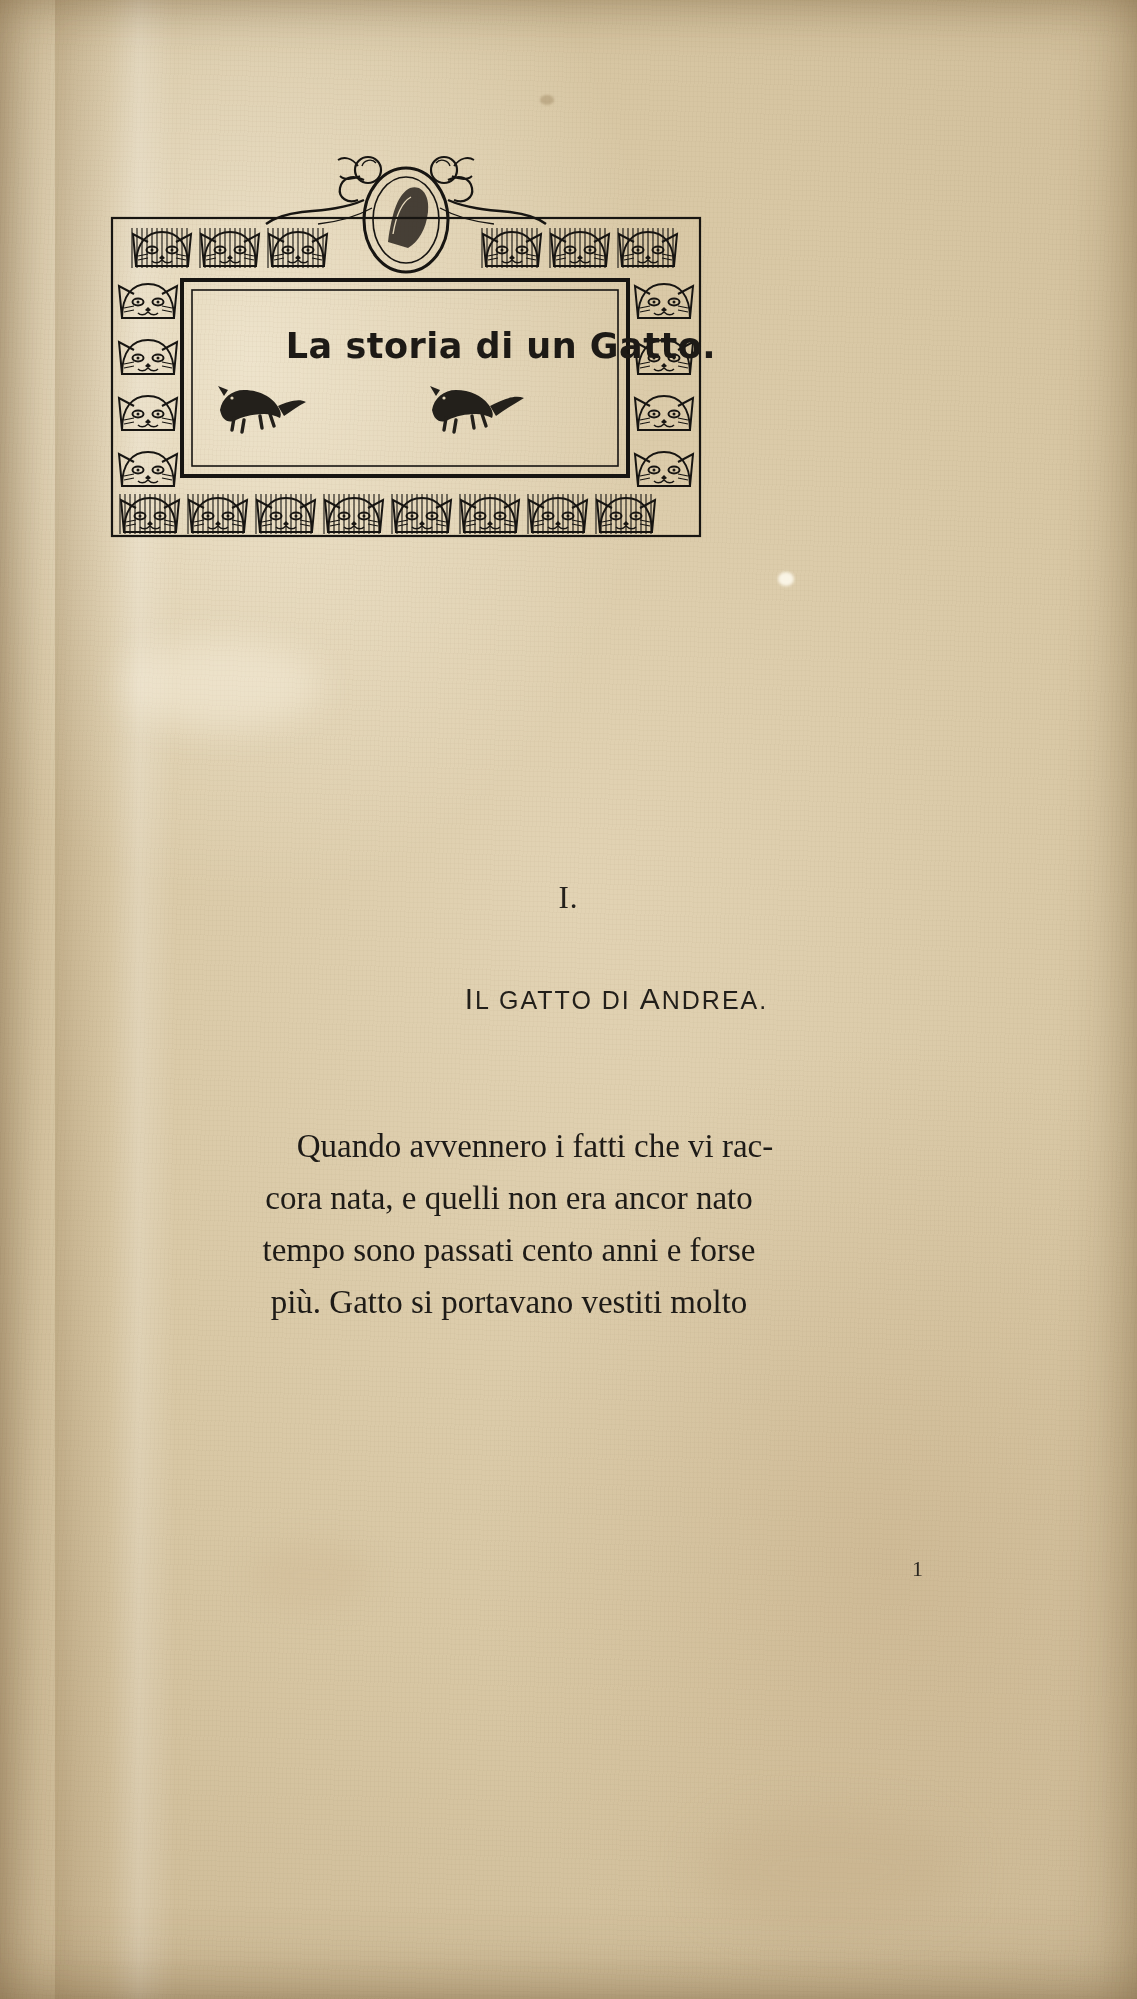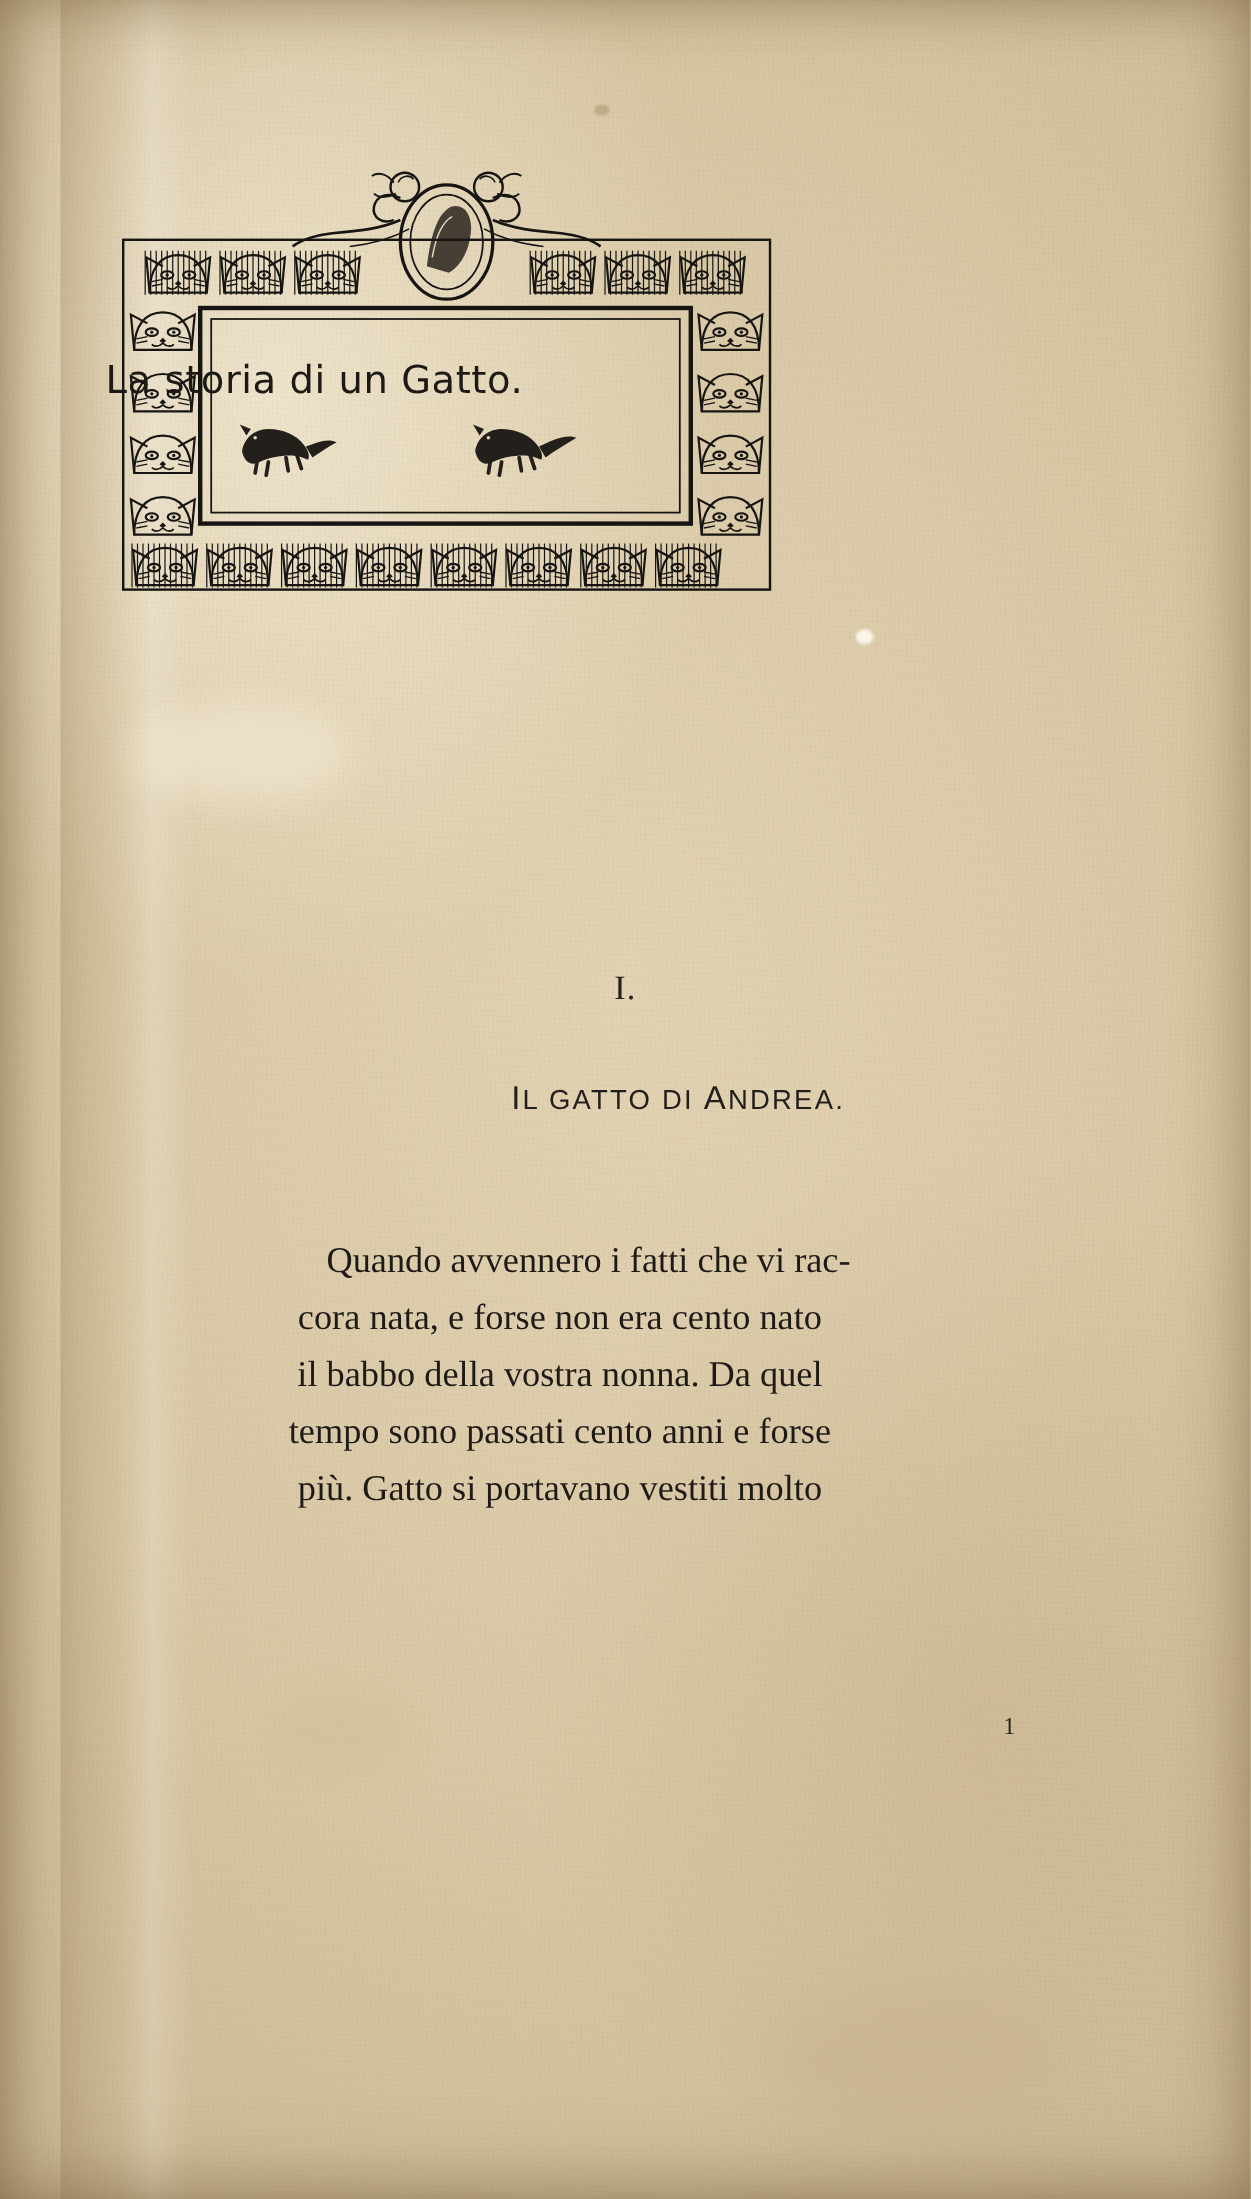"La storia di un Gatto." .title-text { font-weight: 400 -> 700; text-align: left -> right }
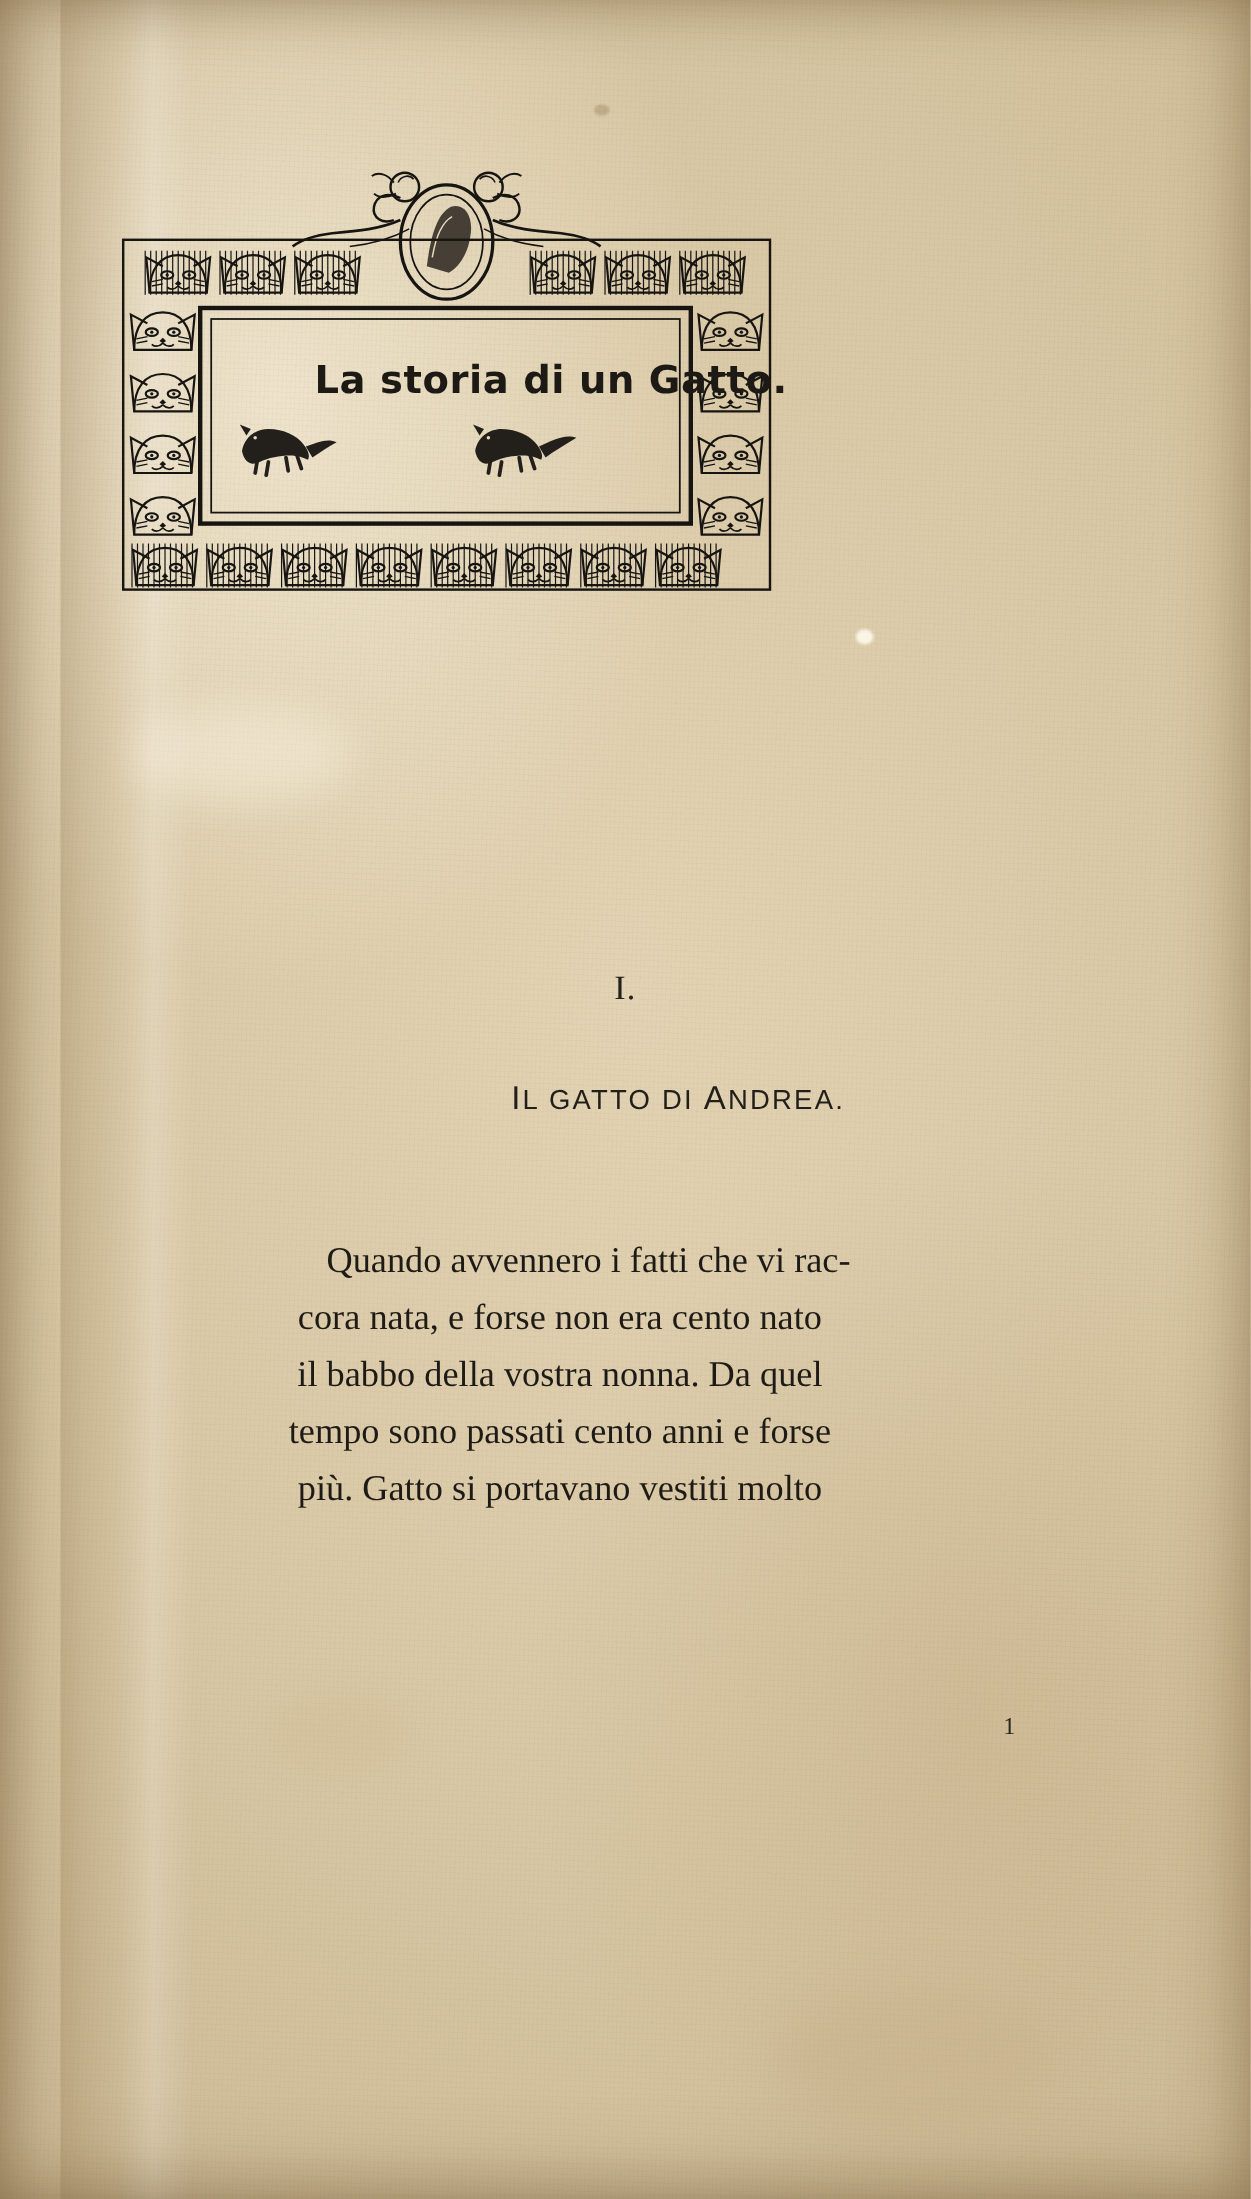"cora nata, e forse non" div.line { text: forse non era cento -> quelli non era ancor }
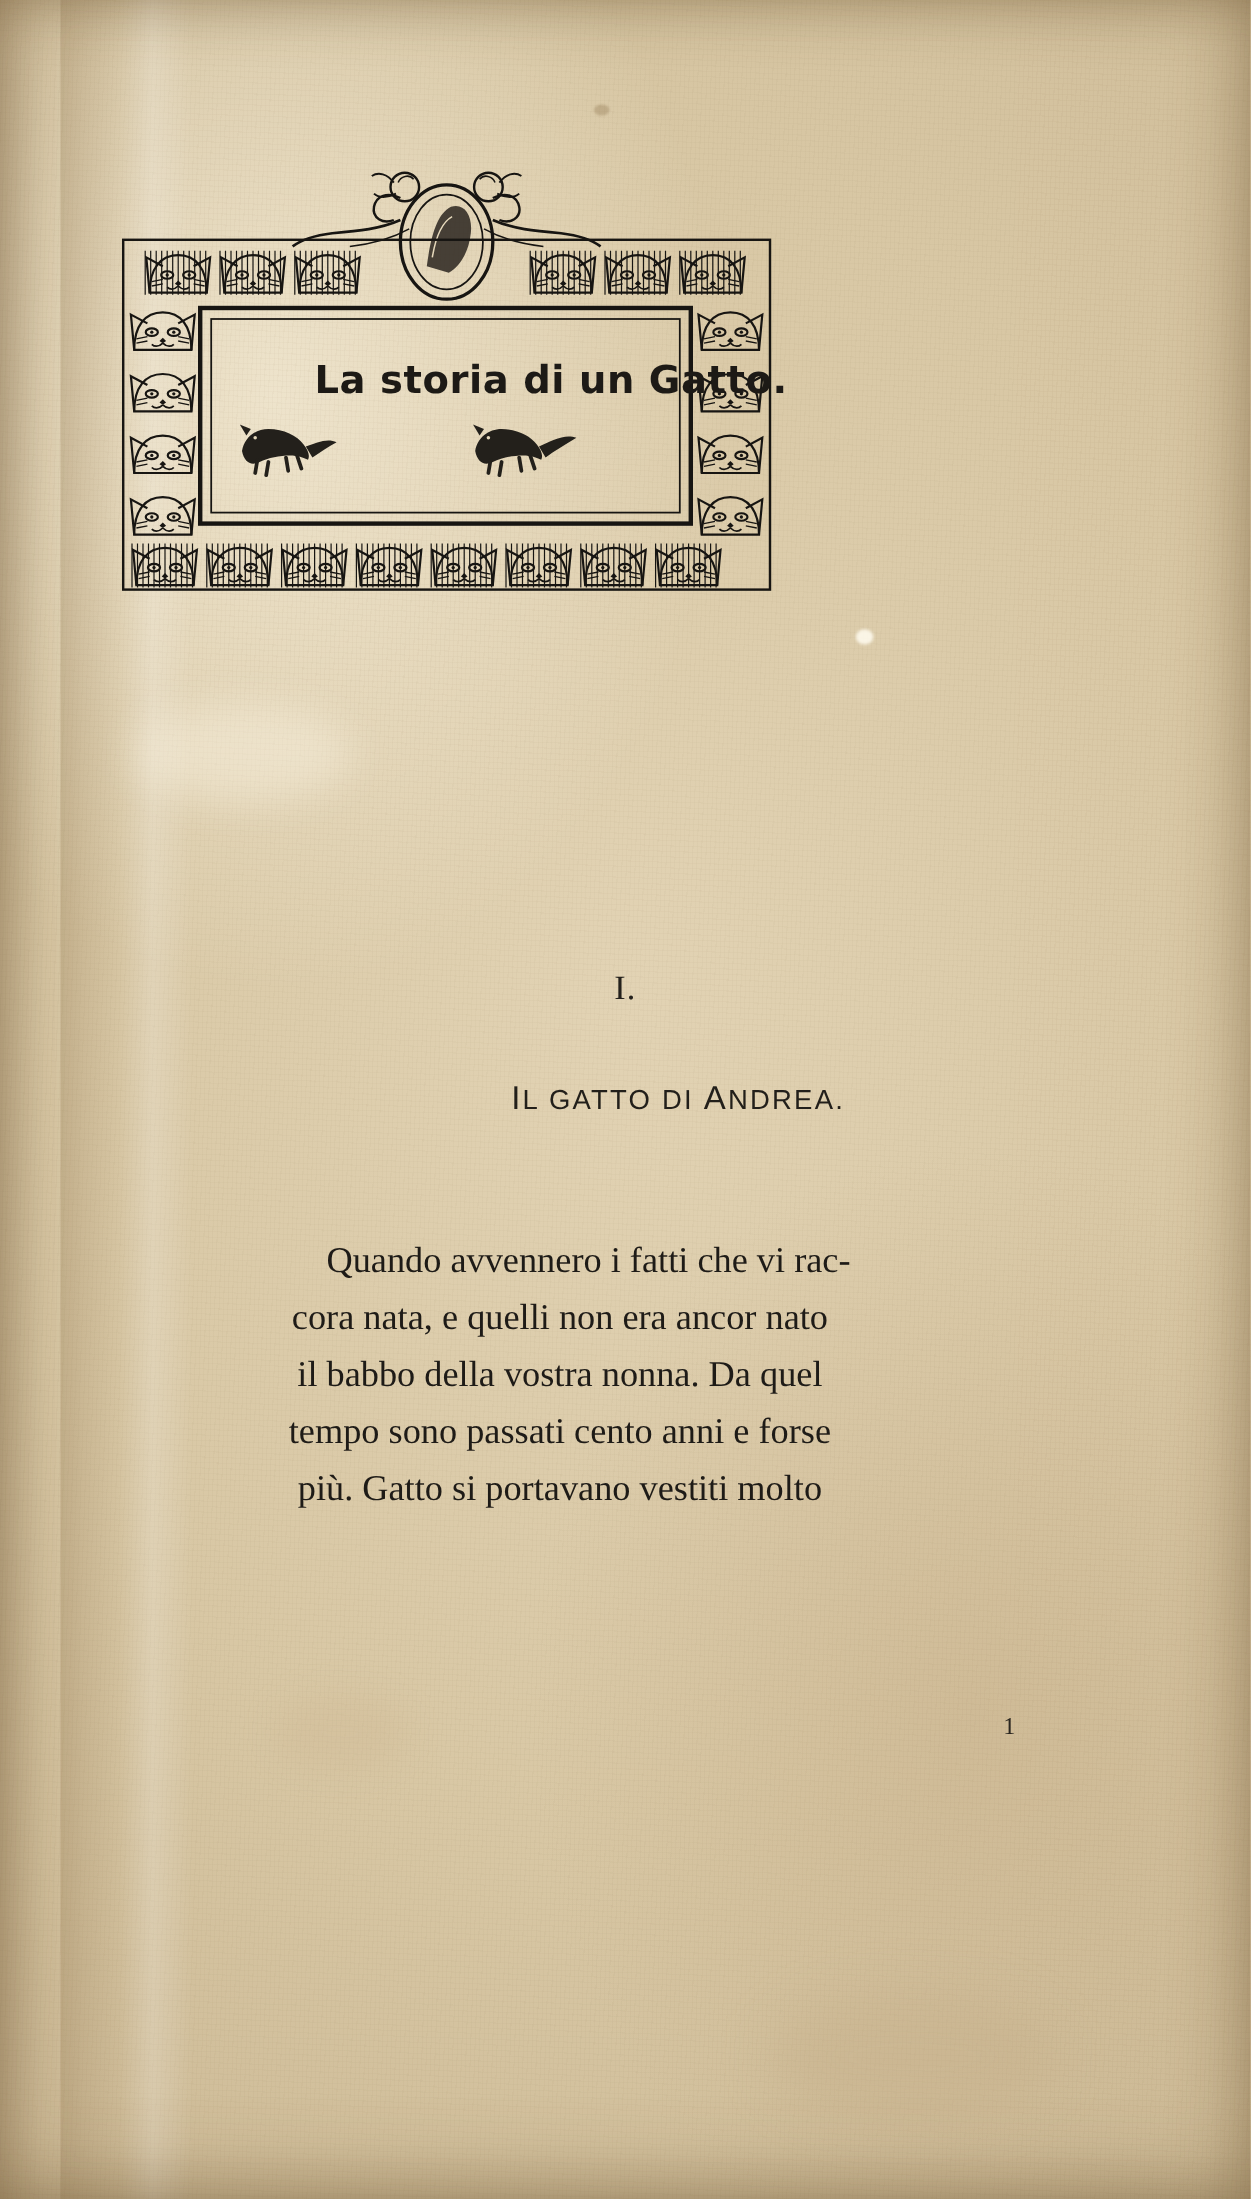"il babbo della vostra nonna." div.line { html: <div>il babbo della vostra nonna. Da quel</div> -> none }
